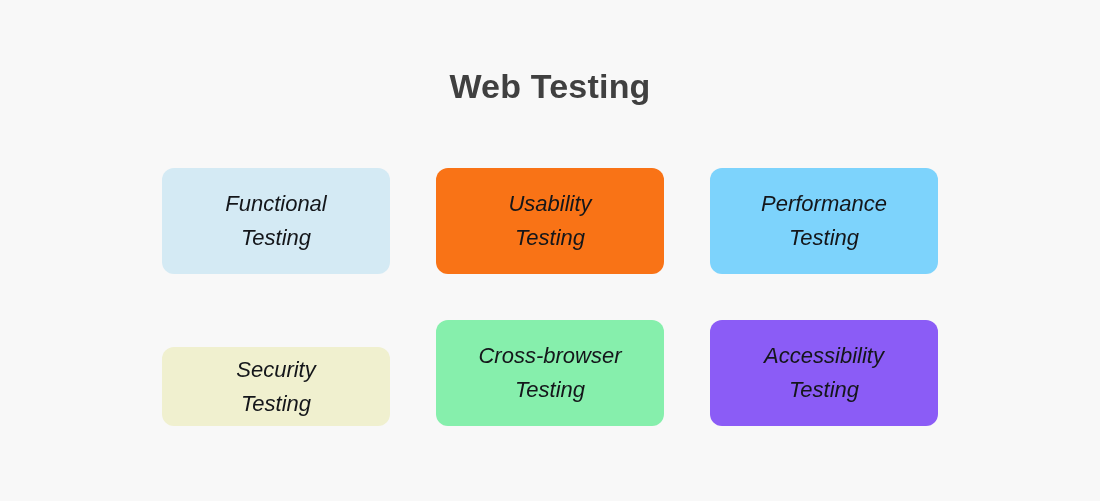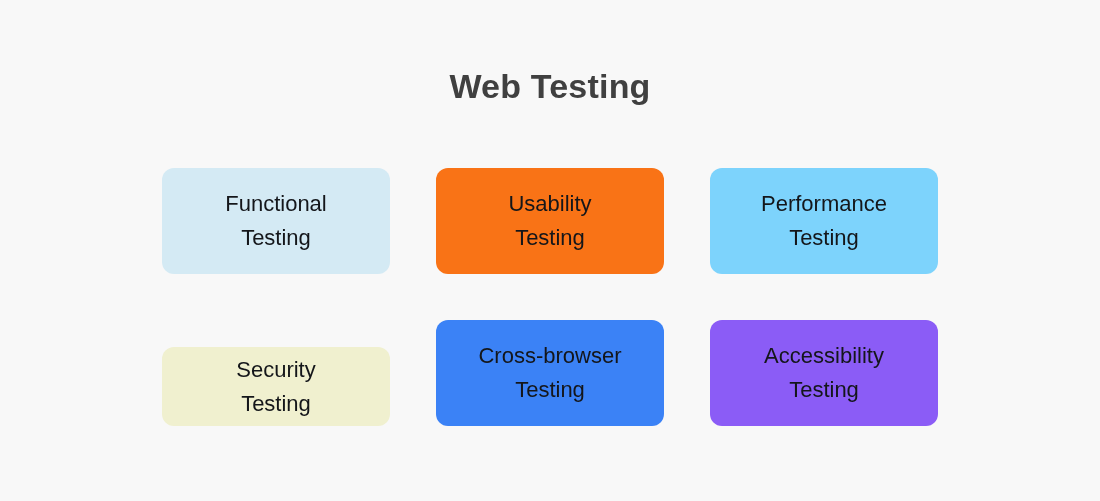"Functional" .card { font-style: none -> italic }
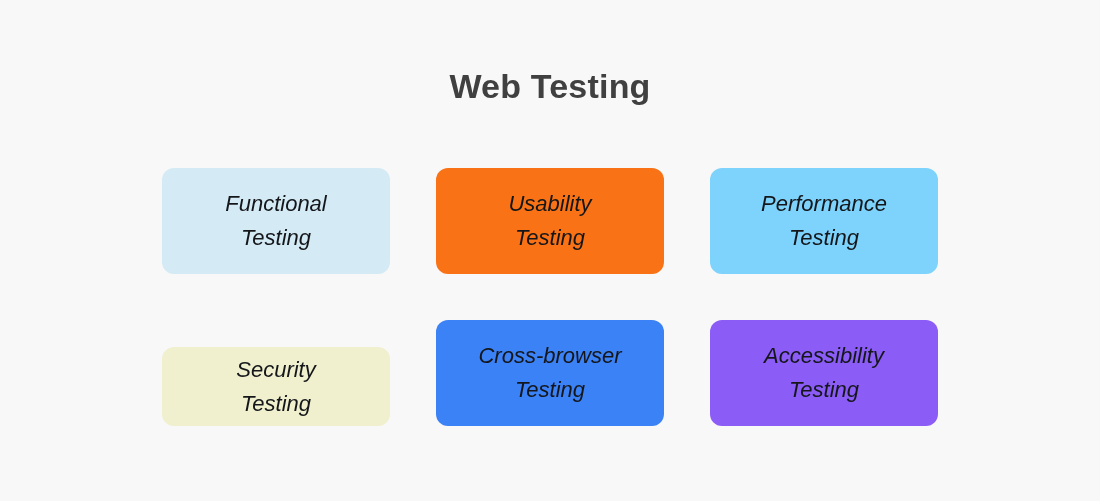"Cross-browser" div.card { background: #3b82f6 -> #86efac }
